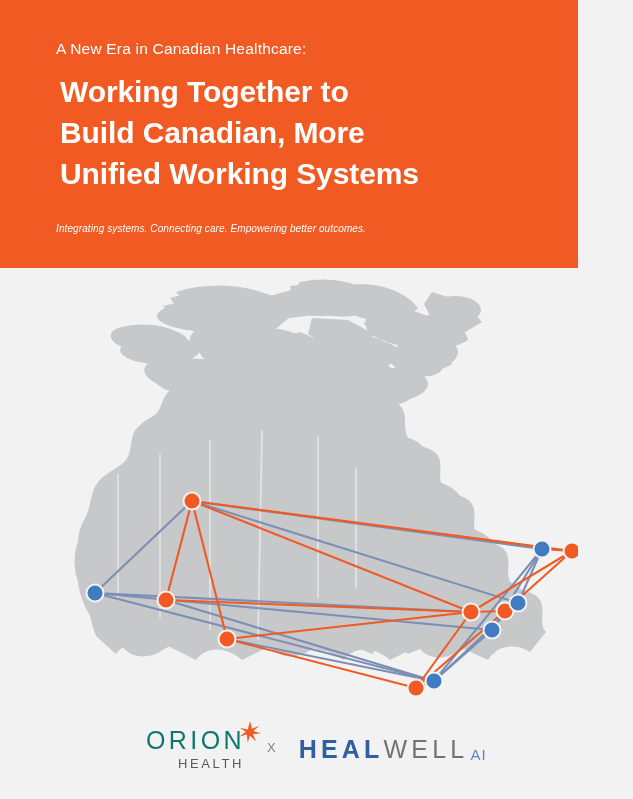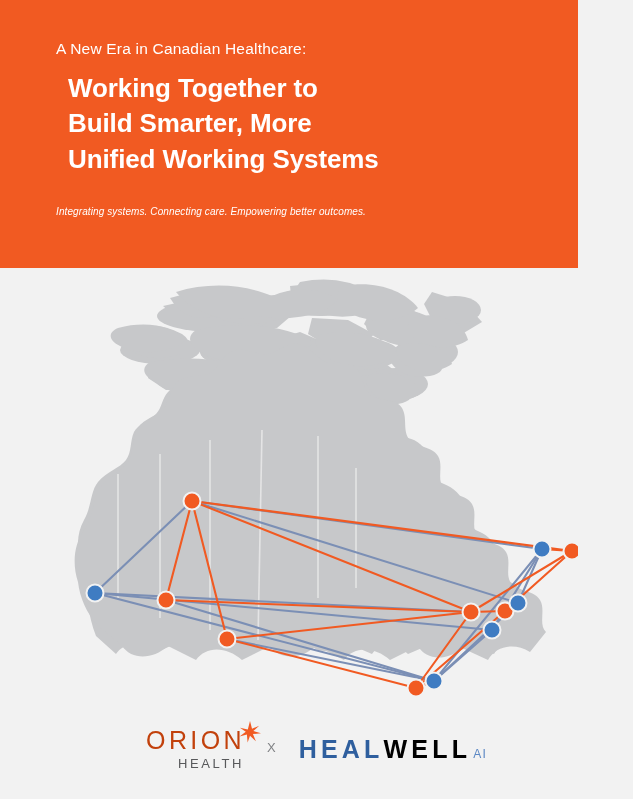"Working Together to" .headline { font-size: 26px -> 30px; margin: 12px -> 4px }
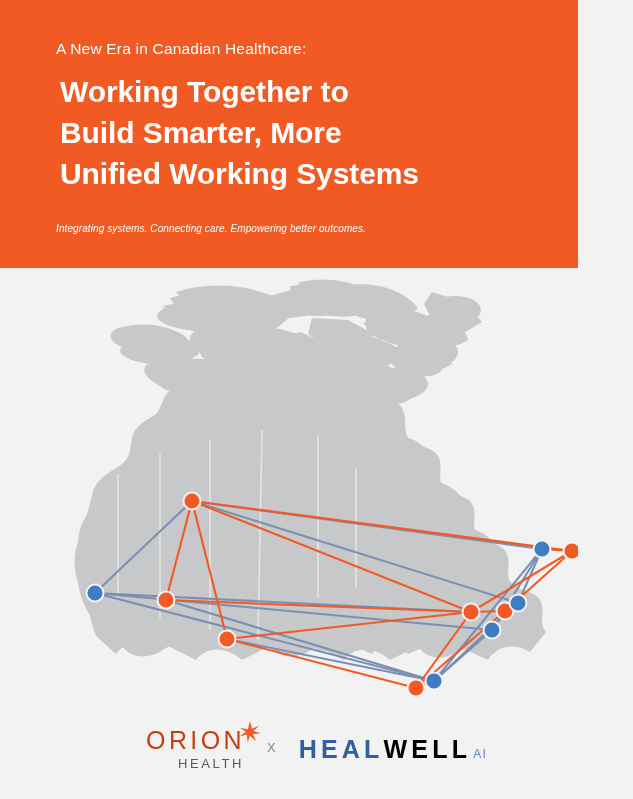"Build Smarter, More" span { text: Smarter -> Canadian }
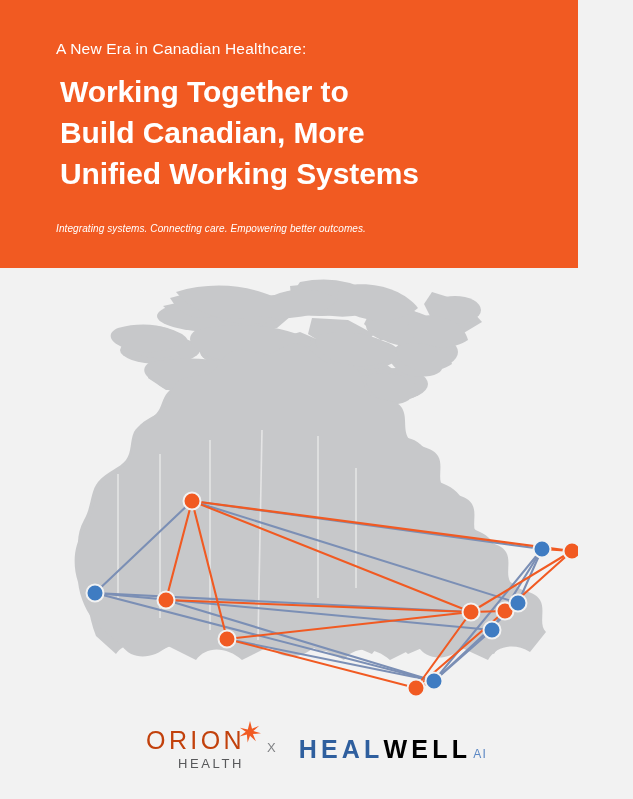"ORION" .orion-word { color: #c2410c -> #0f766e }
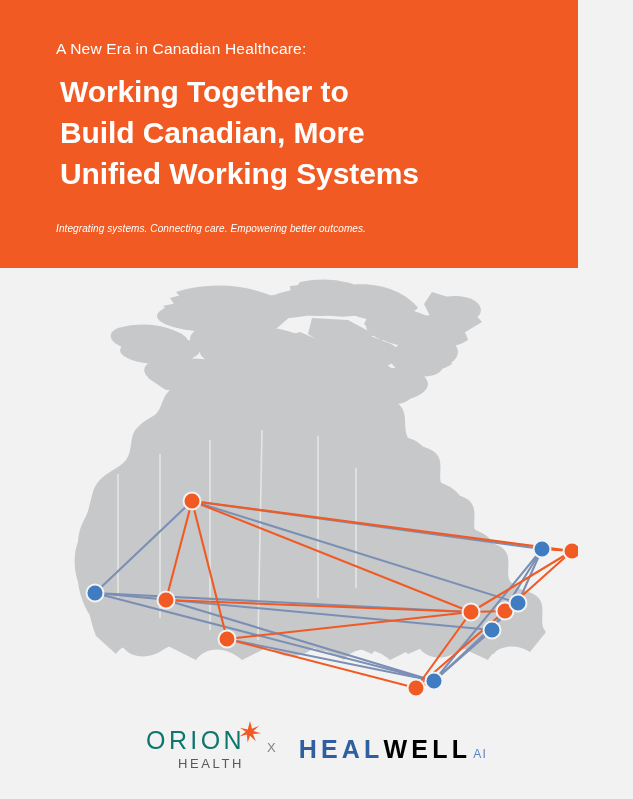"WELL" .well { color: #000000 -> #737373; font-weight: 700 -> 400 }
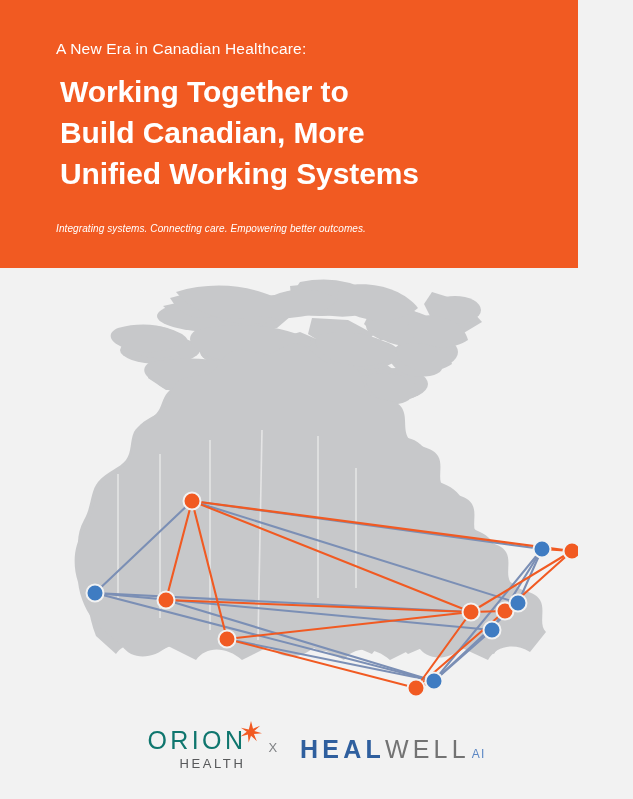"AI" .ai { font-size: 12px -> 15px }
